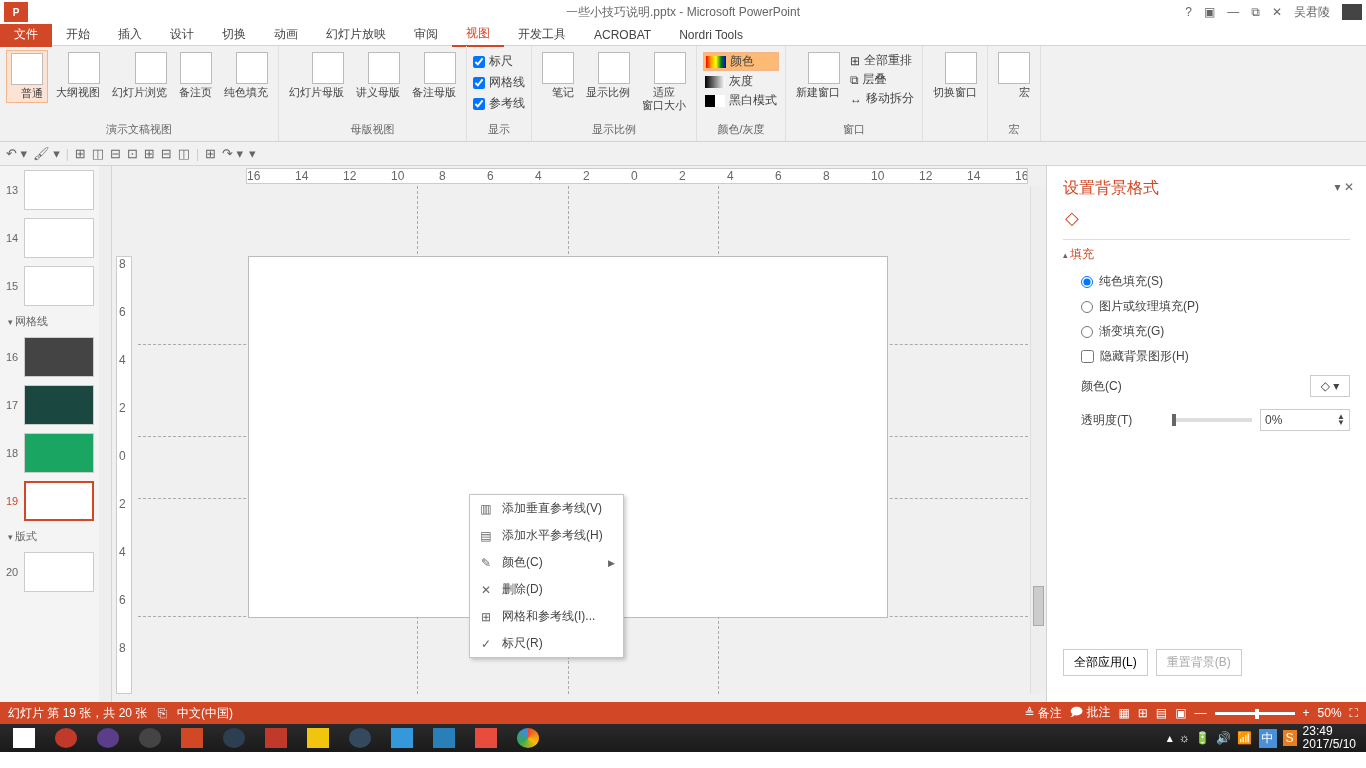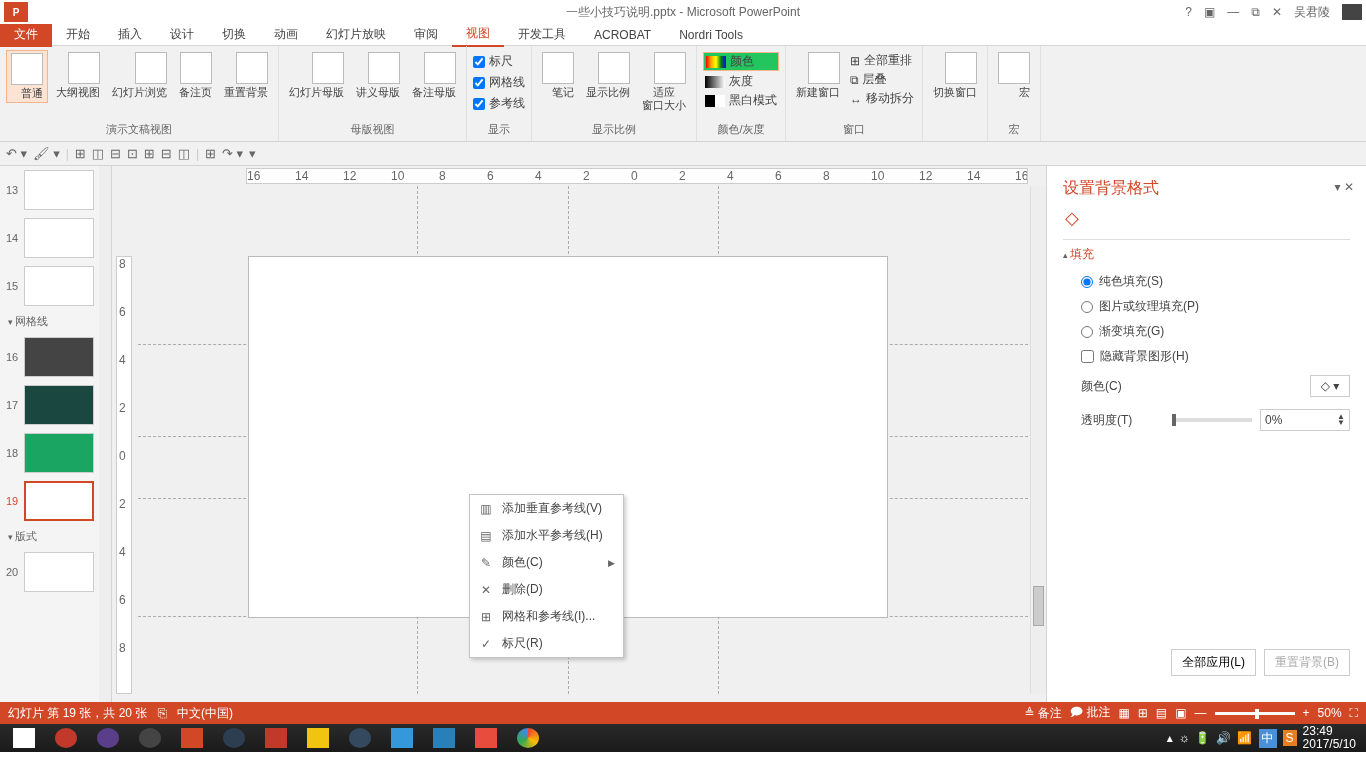"颜色" div.small-row { background: #22c55e -> #fdba74 }
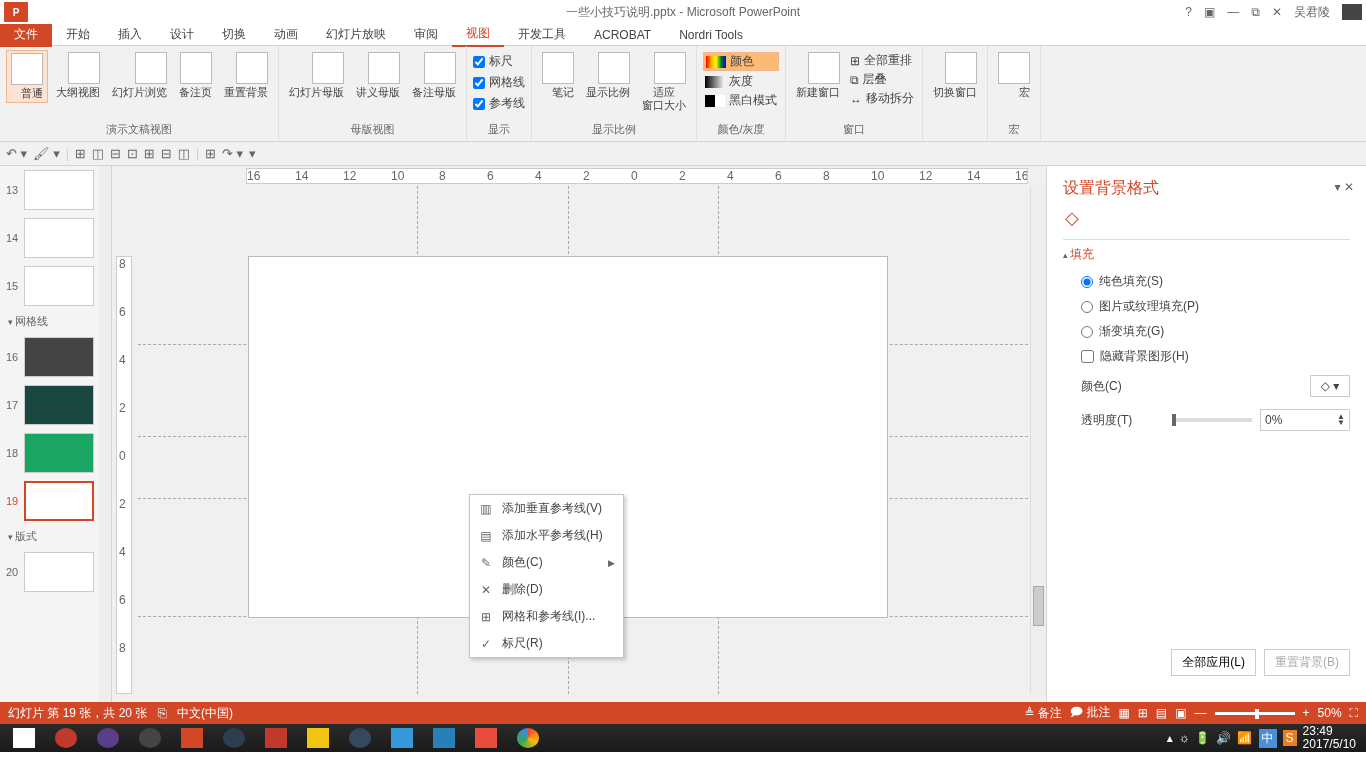"重置背景" div.lbl { text: 重置背景 -> 纯色填充 }
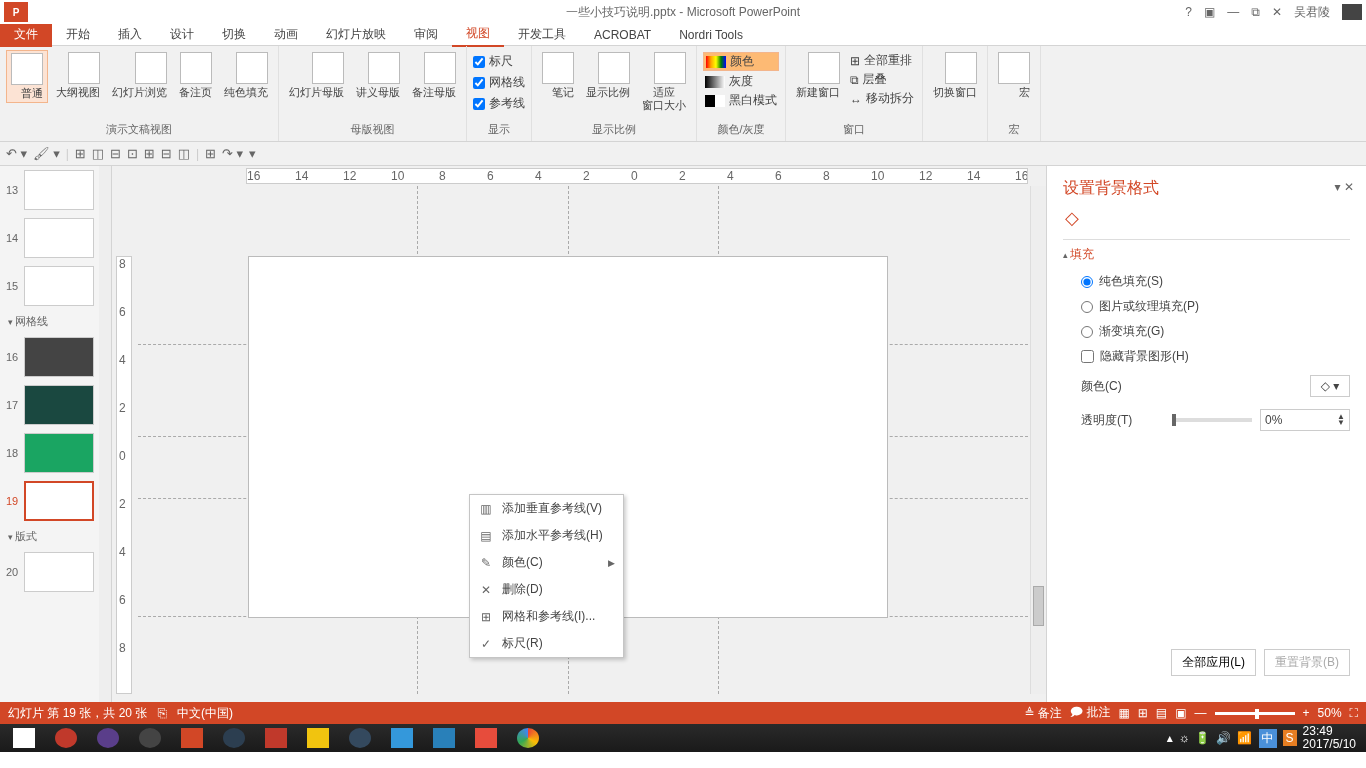"全部应用(L)" .format-pane .btm-btns { justify-content: flex-end -> none }
